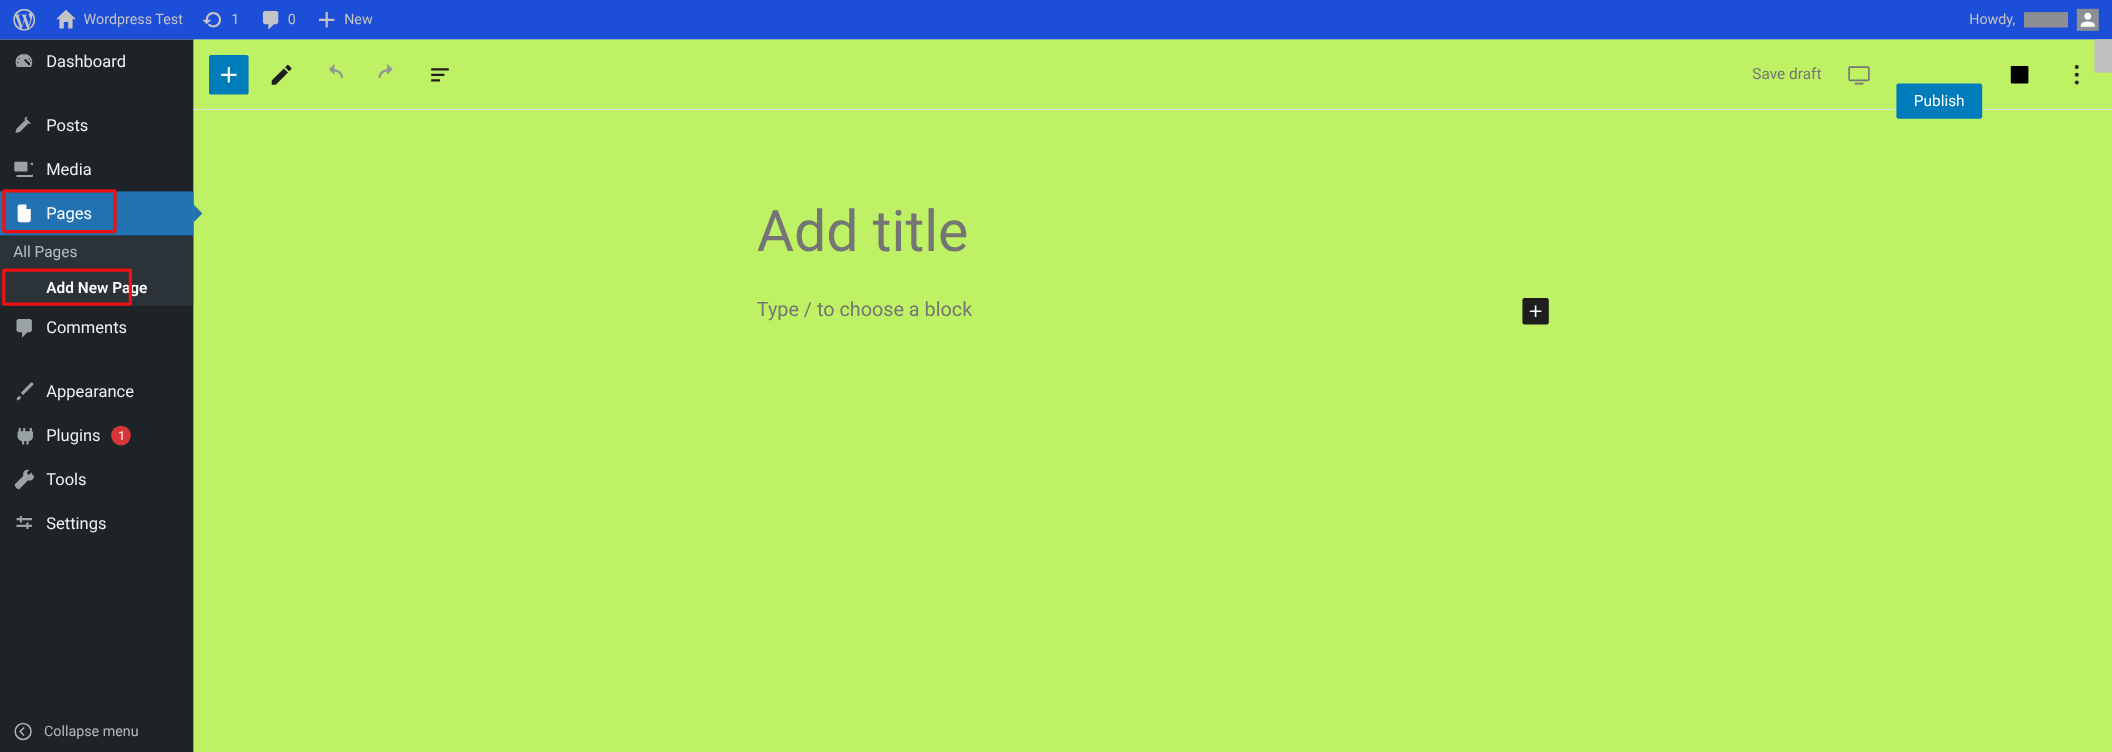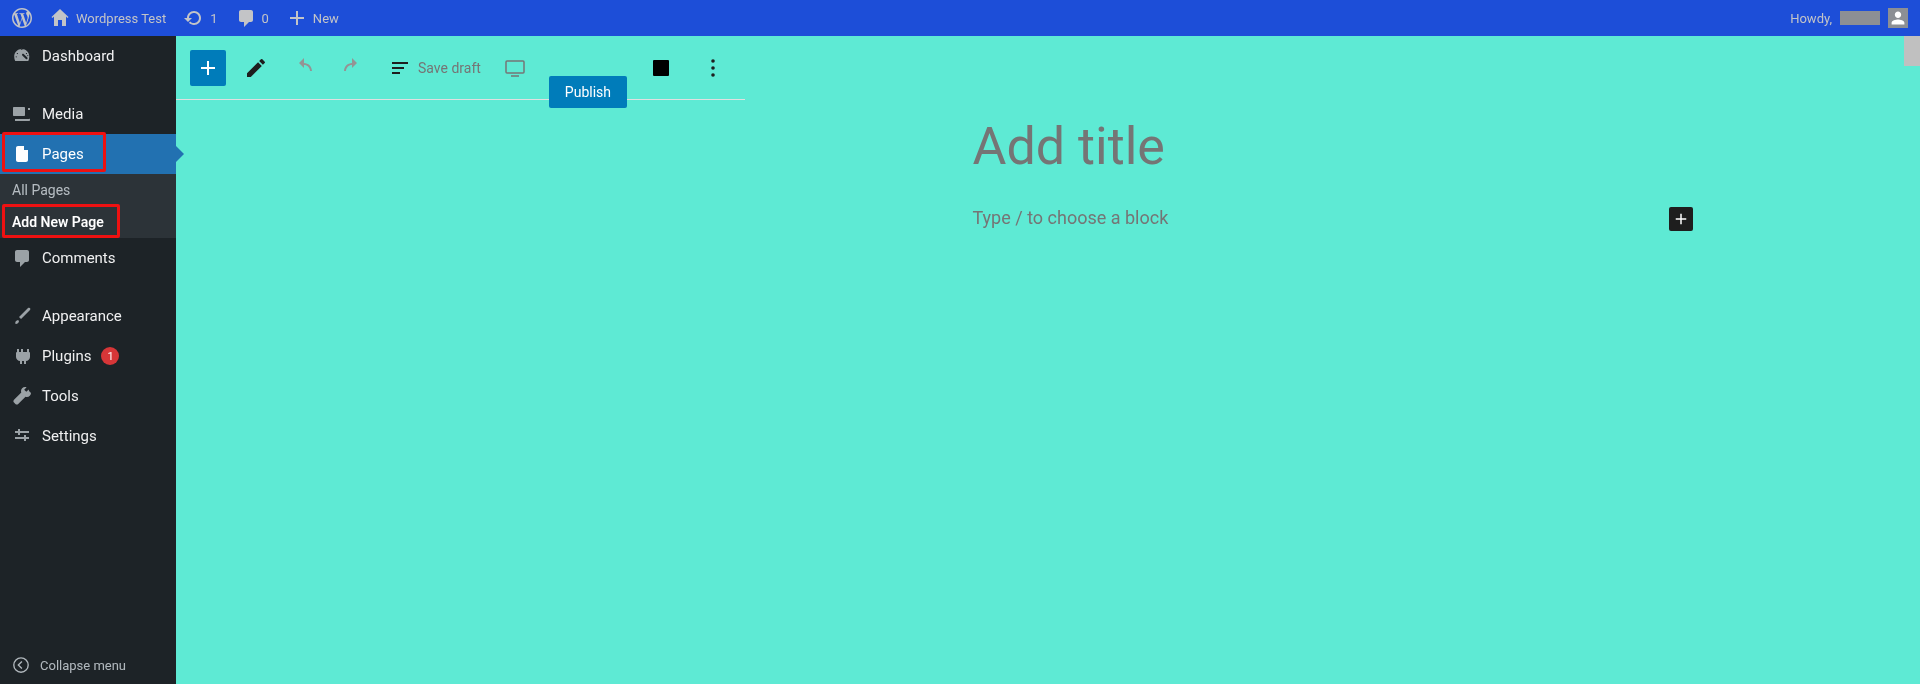"Save draft" .editor { background: #5eead4 -> #bef264; flex-direction: row -> column }
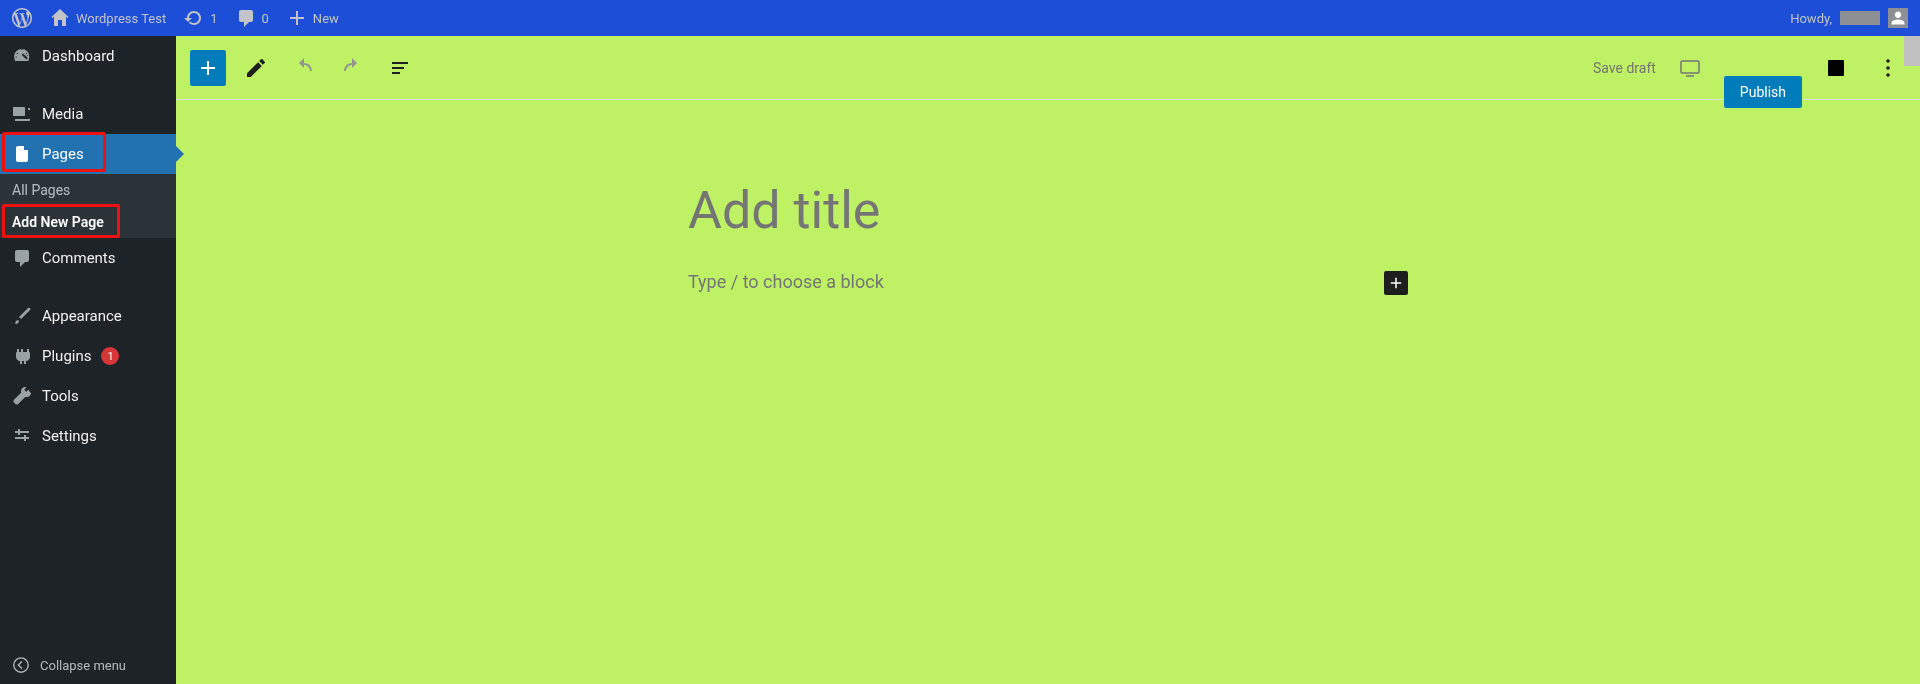"Posts" div.menu-item { html: none -> <div> <svg> <path></path> </svg> <span>Posts</span> </div> }
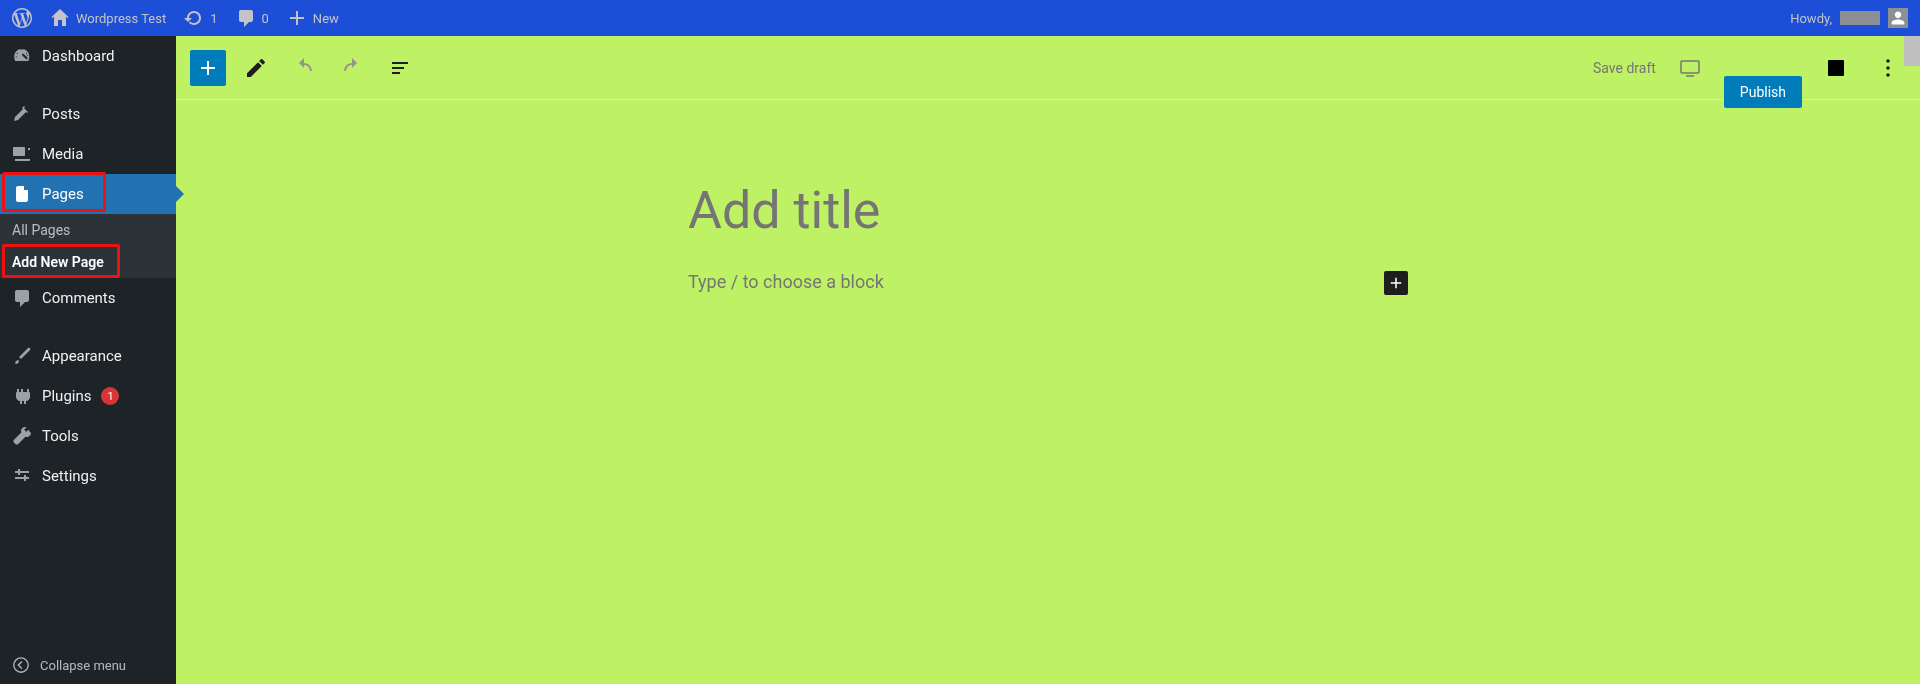"Add New Page" .submenu-item.current { text-align: none -> center }
